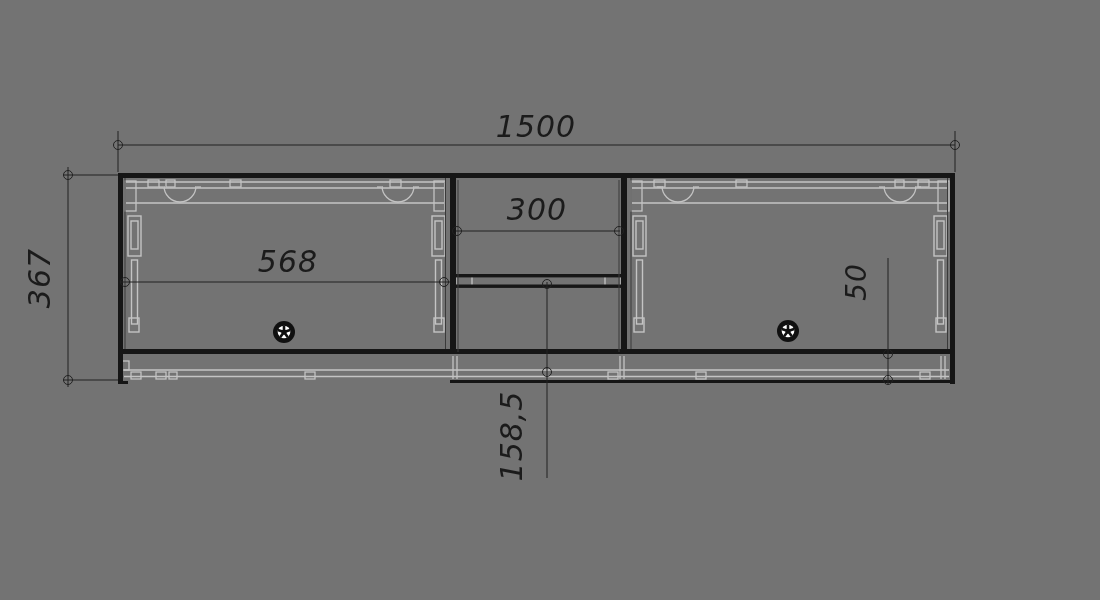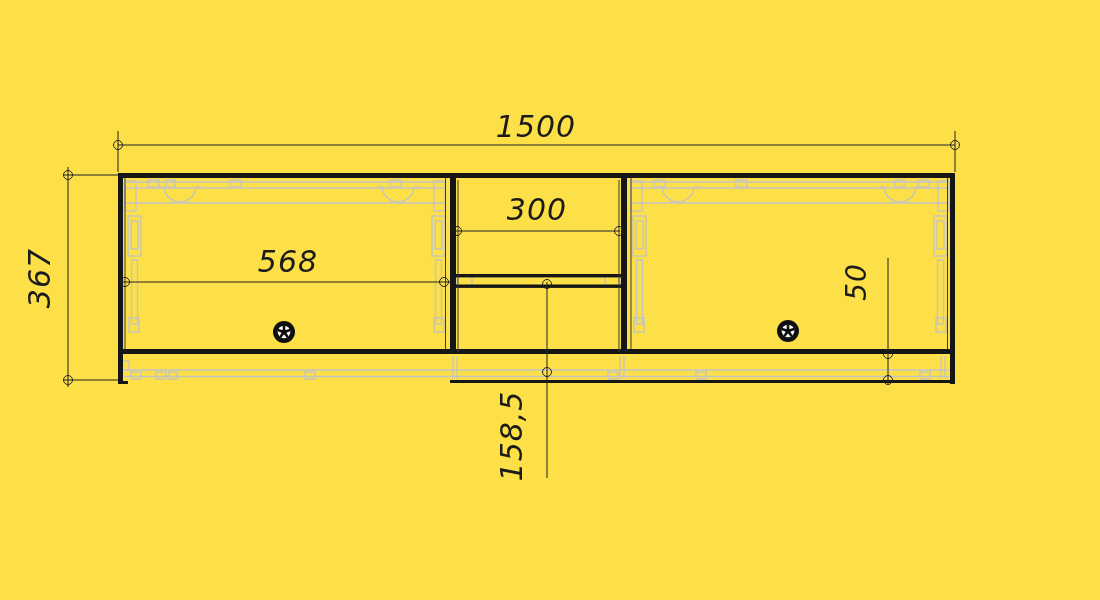"1500" .canvas { background: #fde047 -> #737373 }
